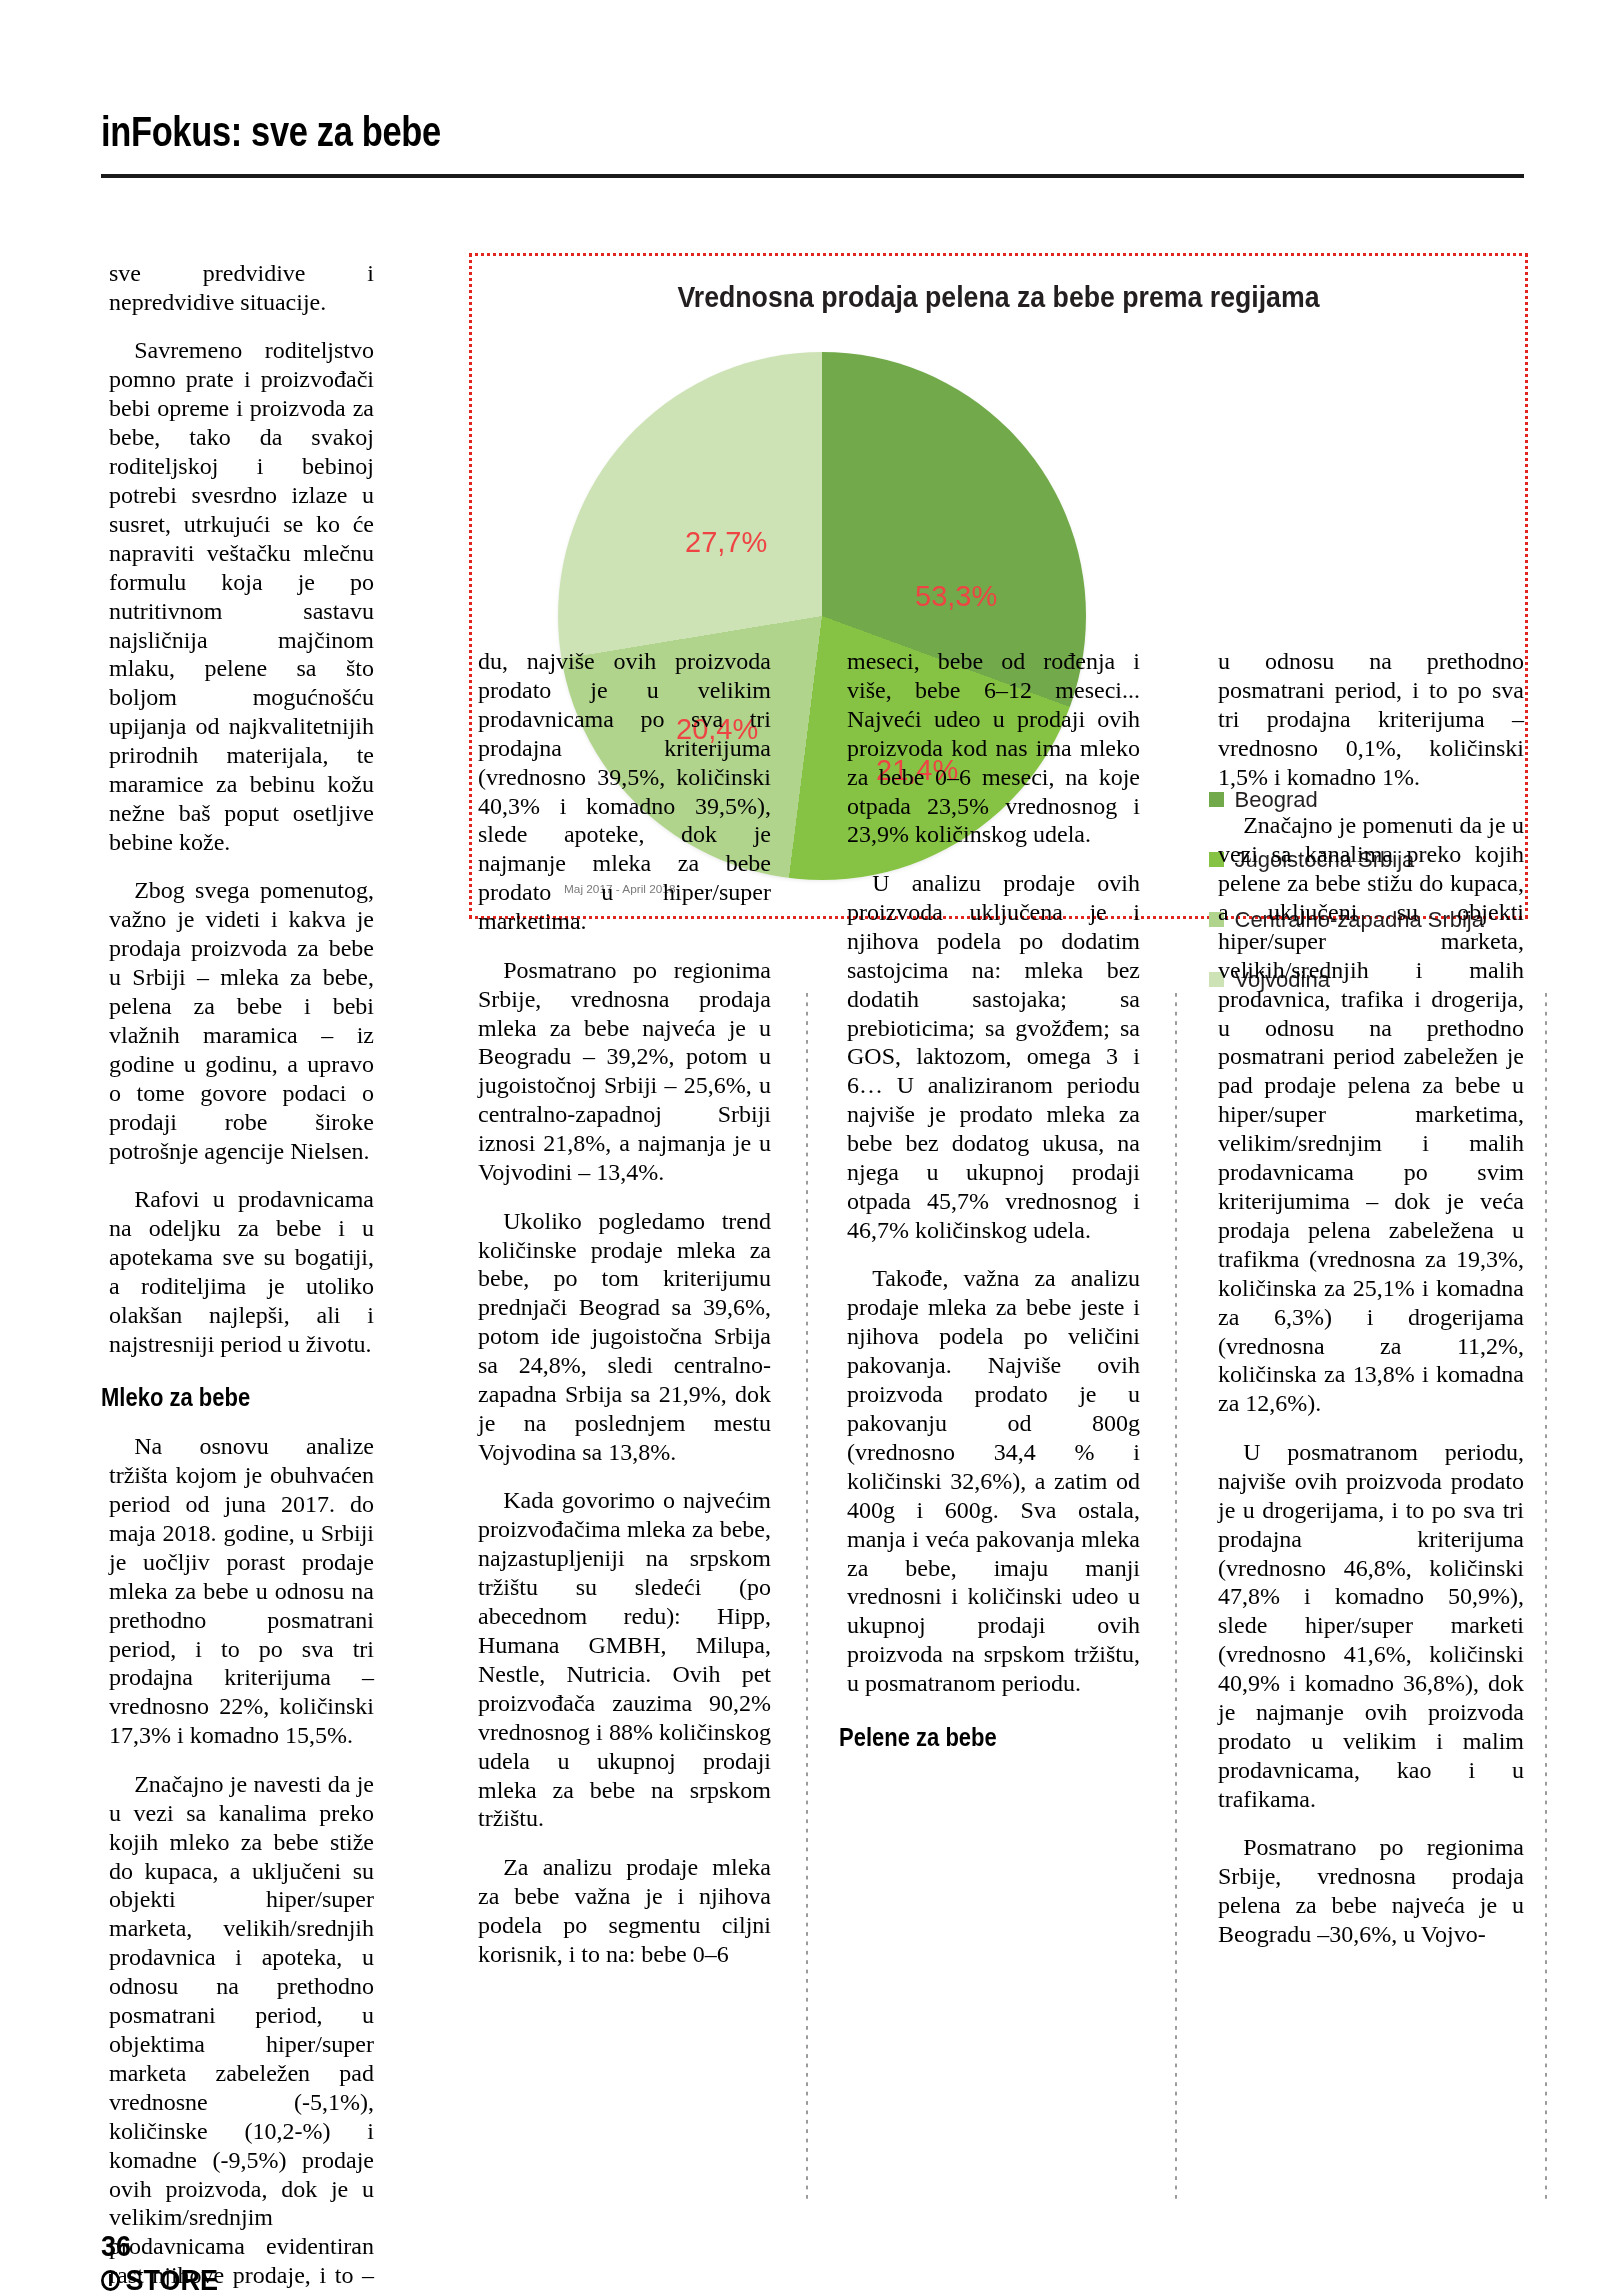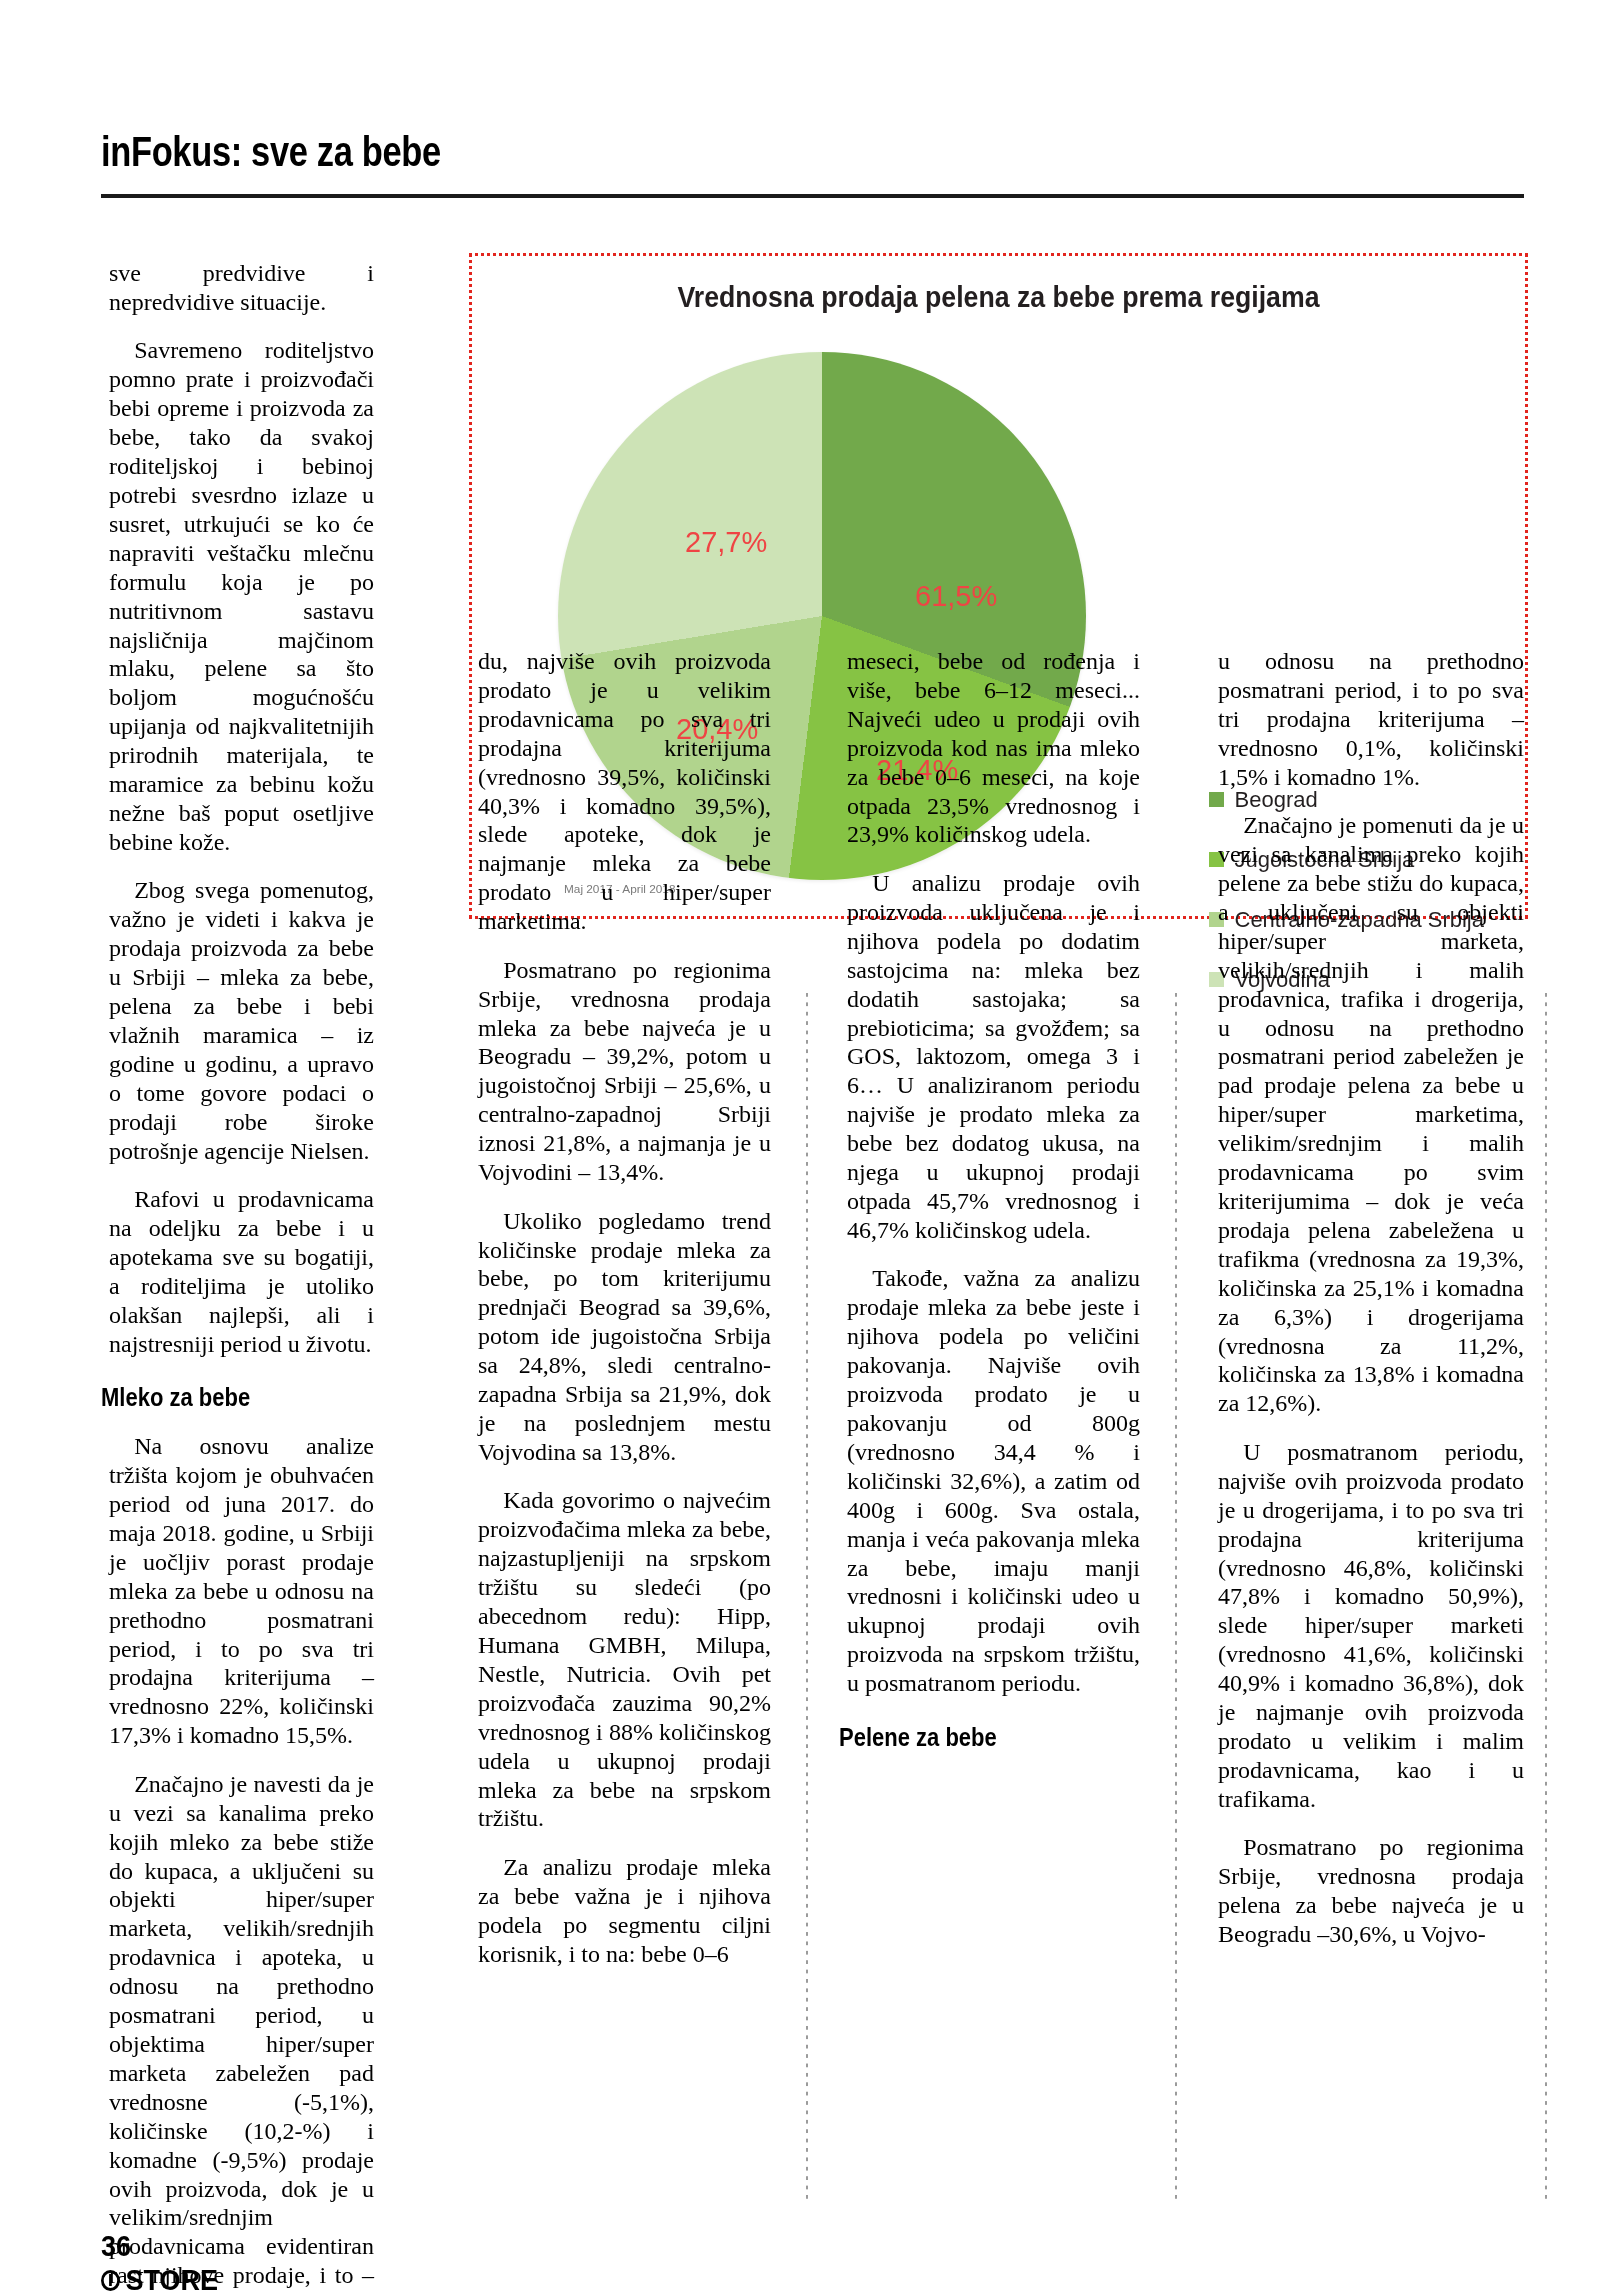"inFokus: sve za bebe" #masthead { margin-top: 20px -> none }
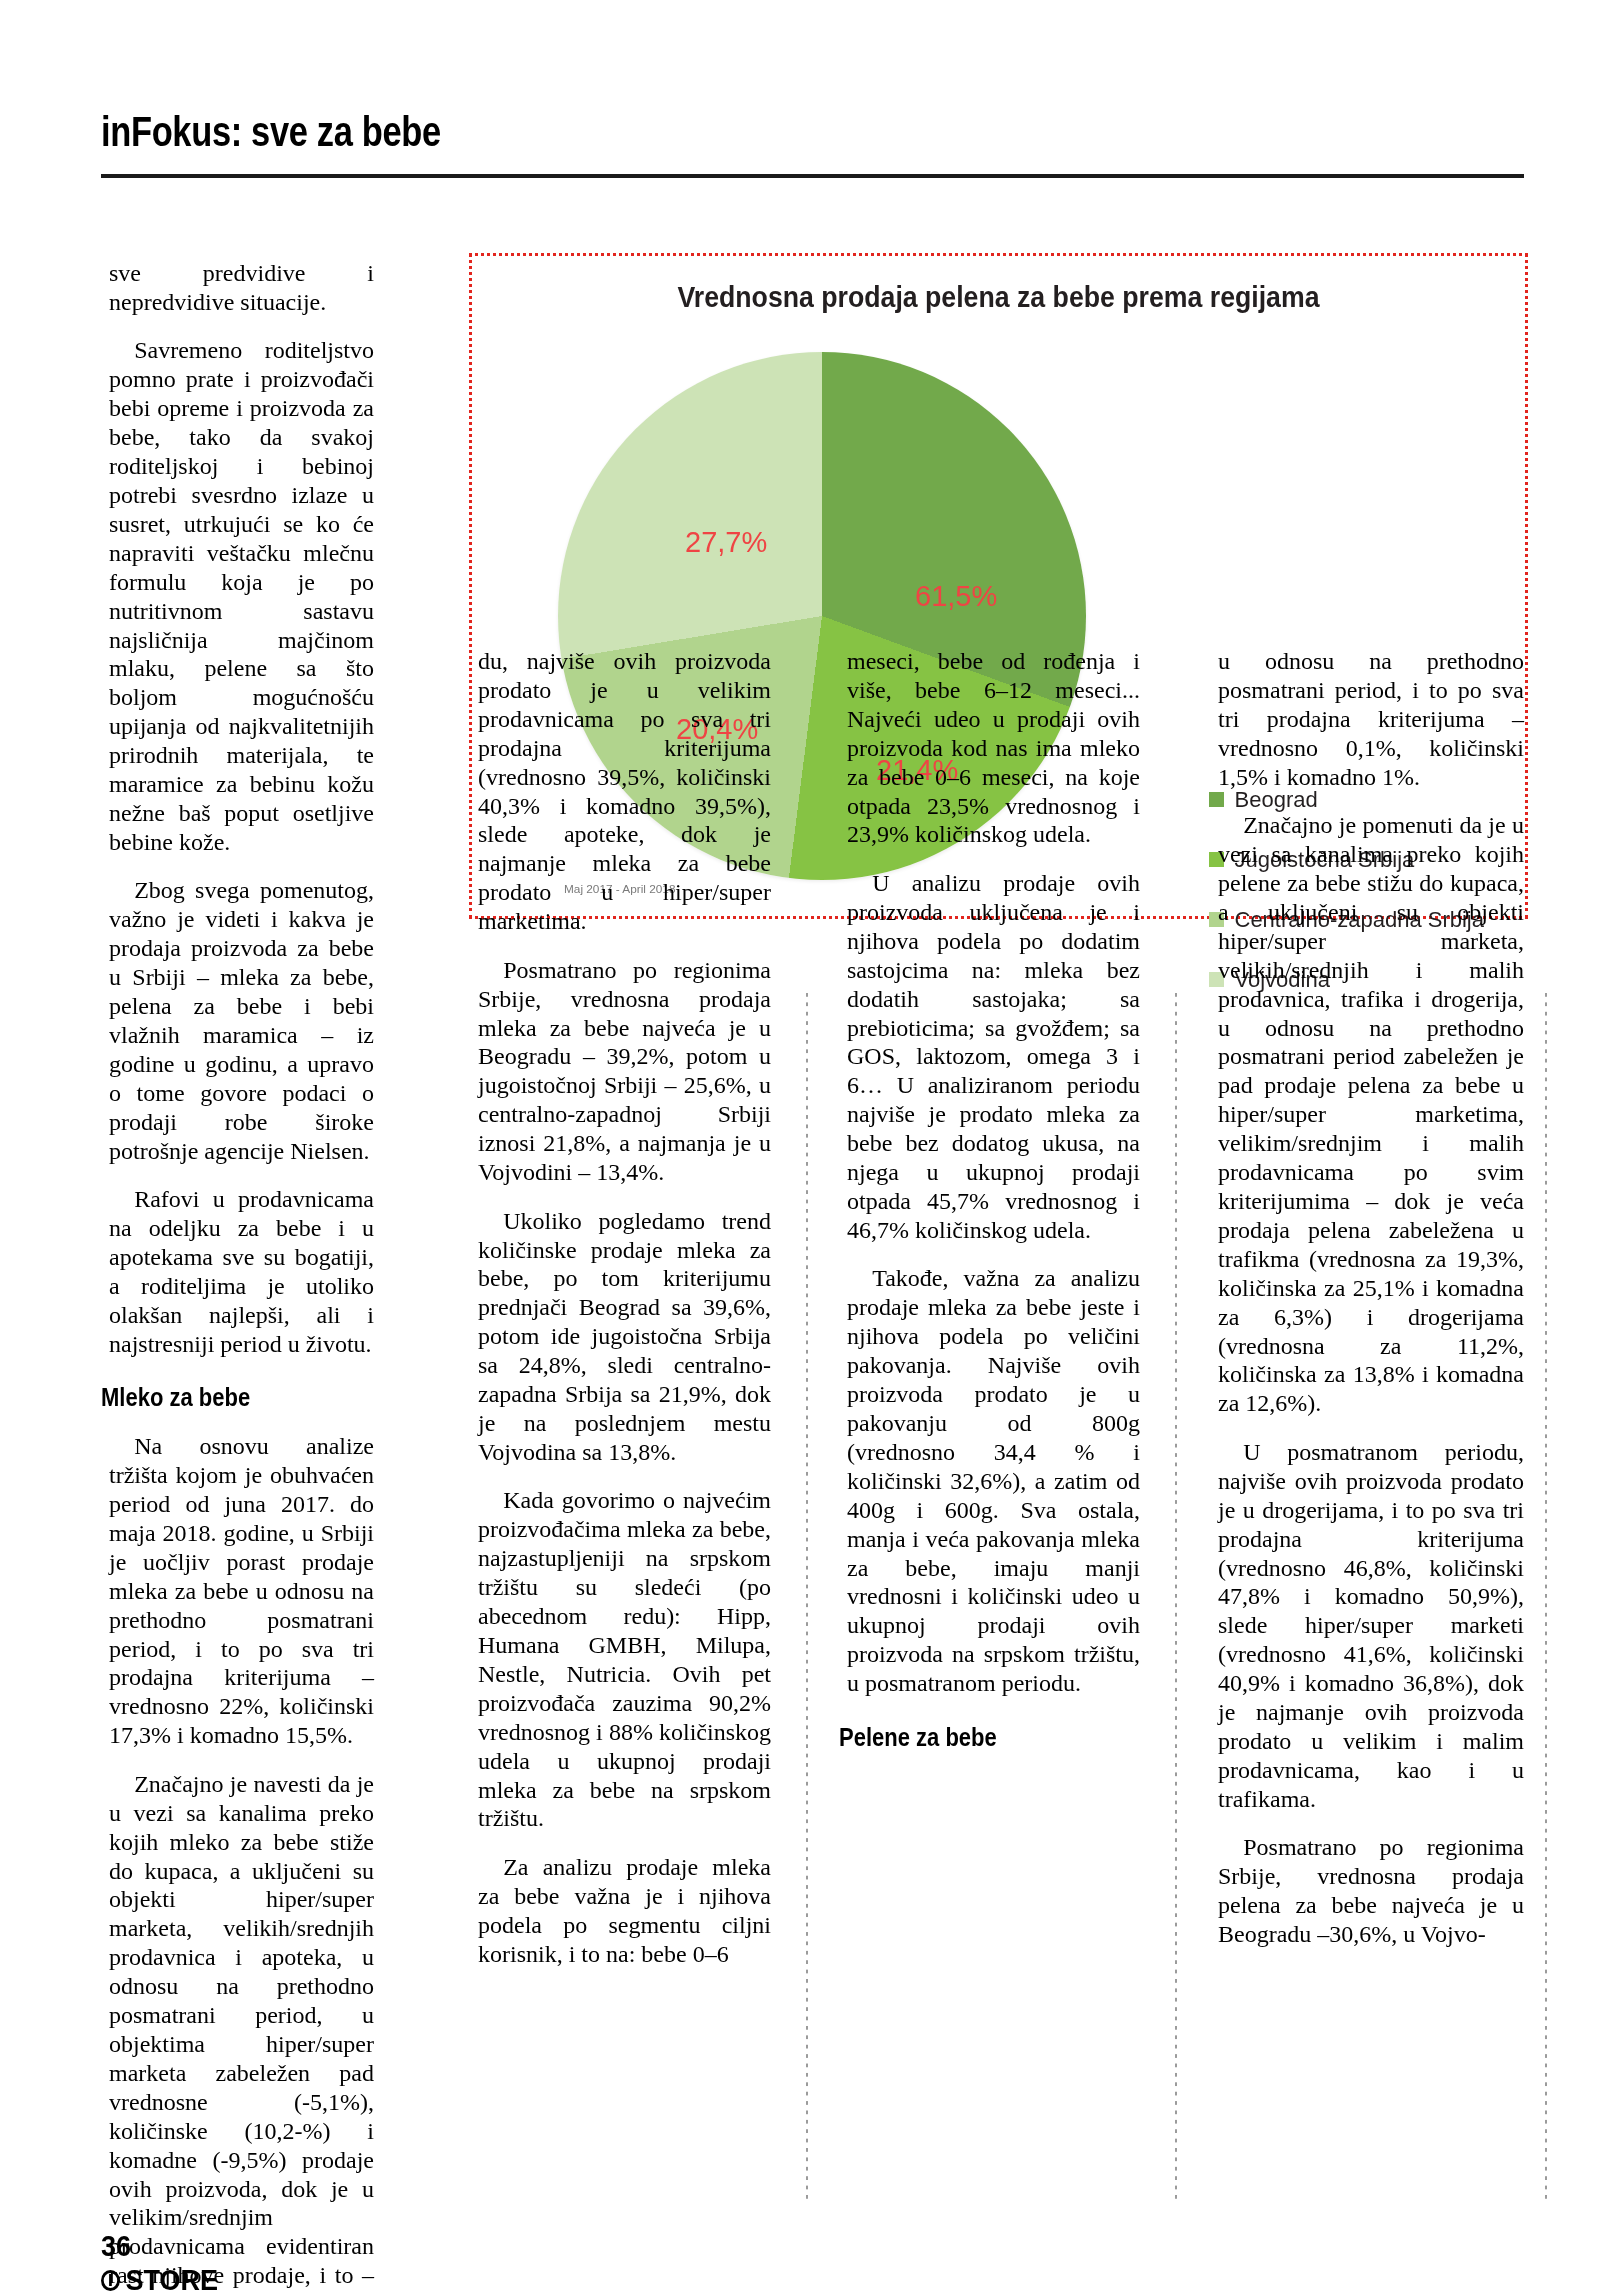"61,5%" span.slice-label { text: 61,5% -> 53,3% }
